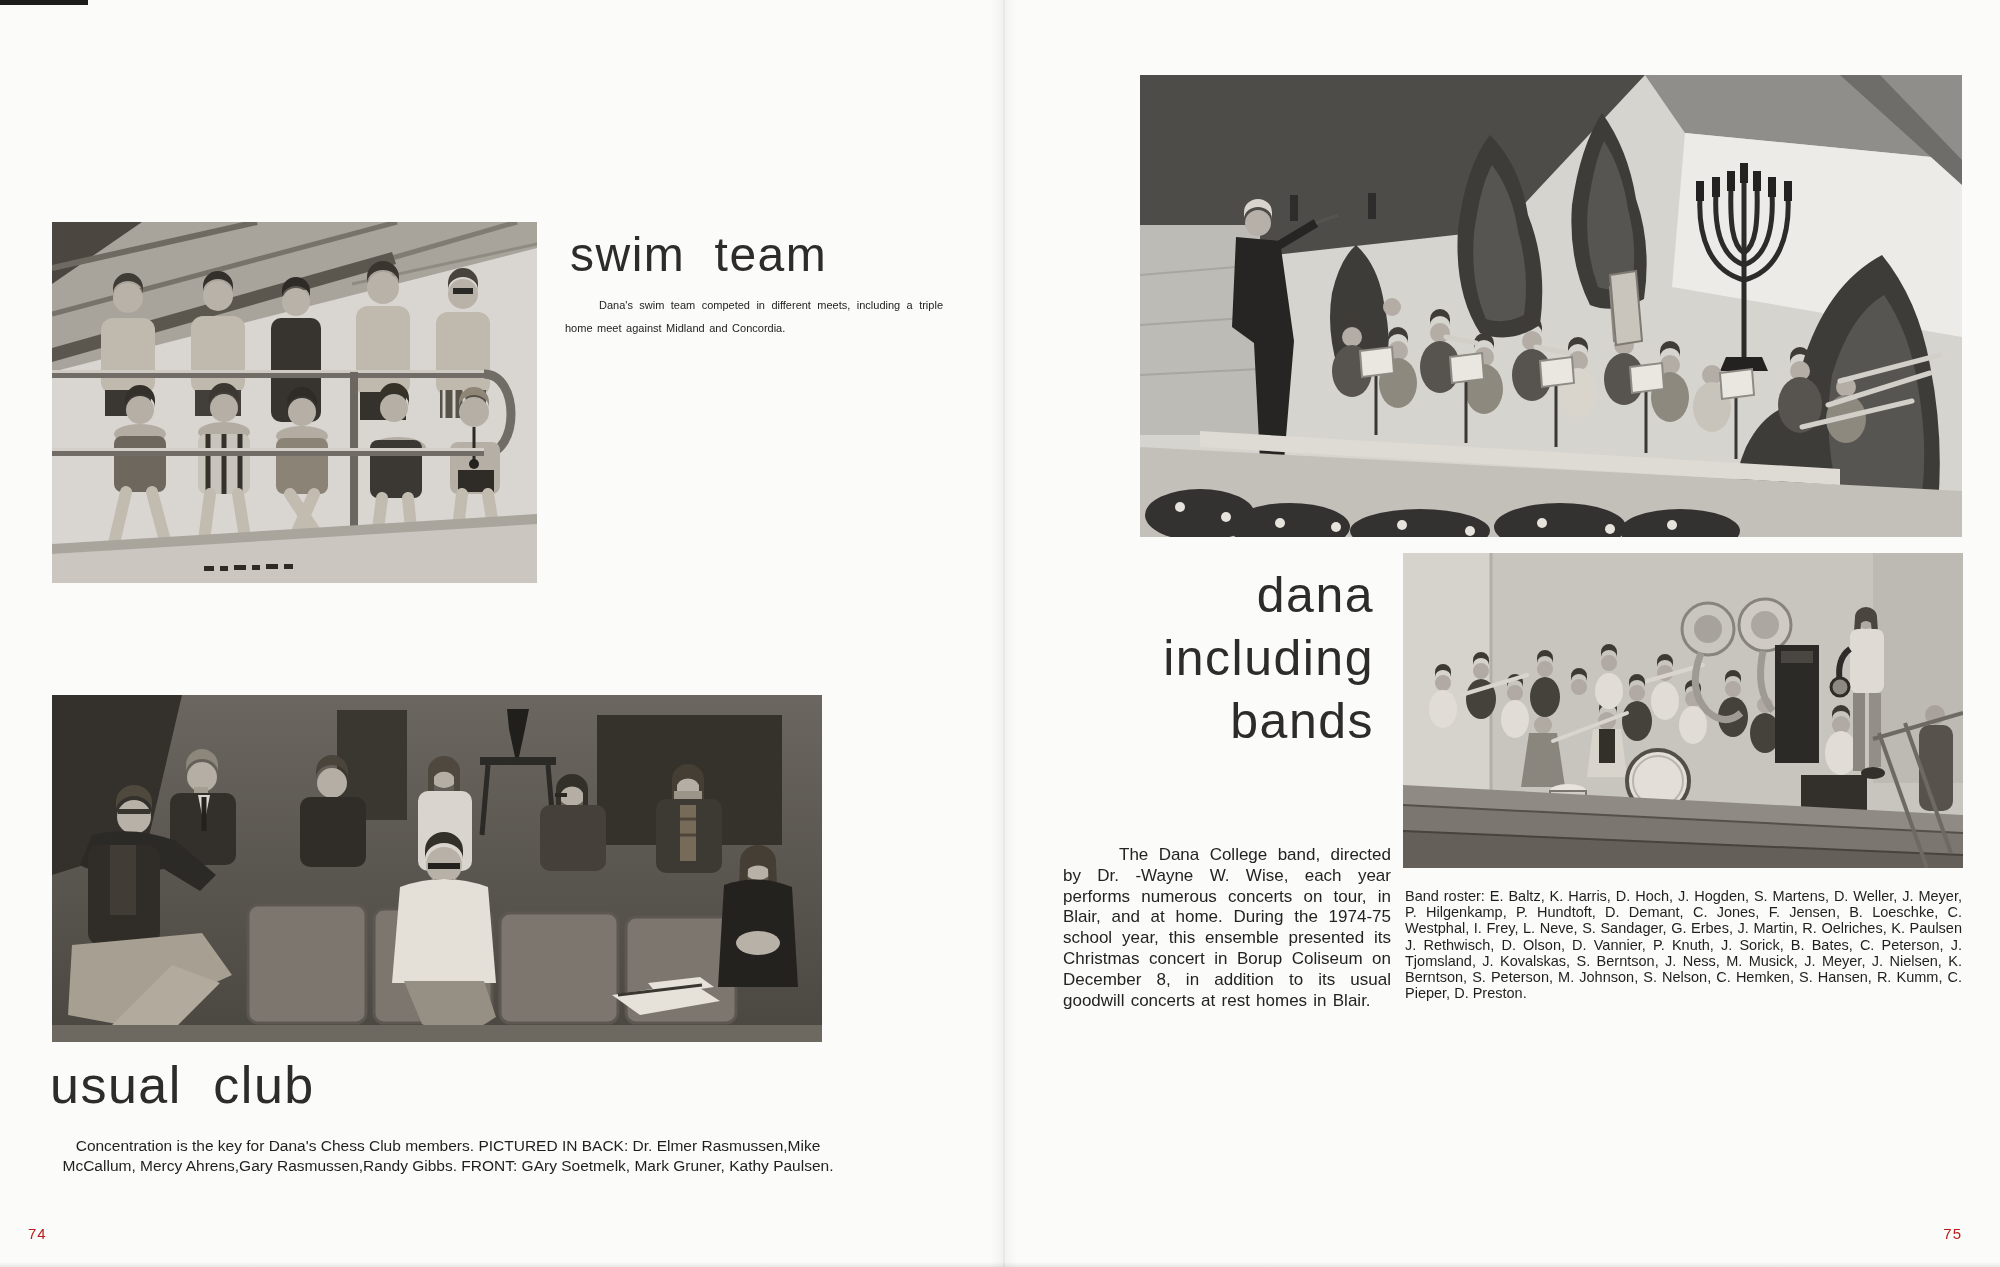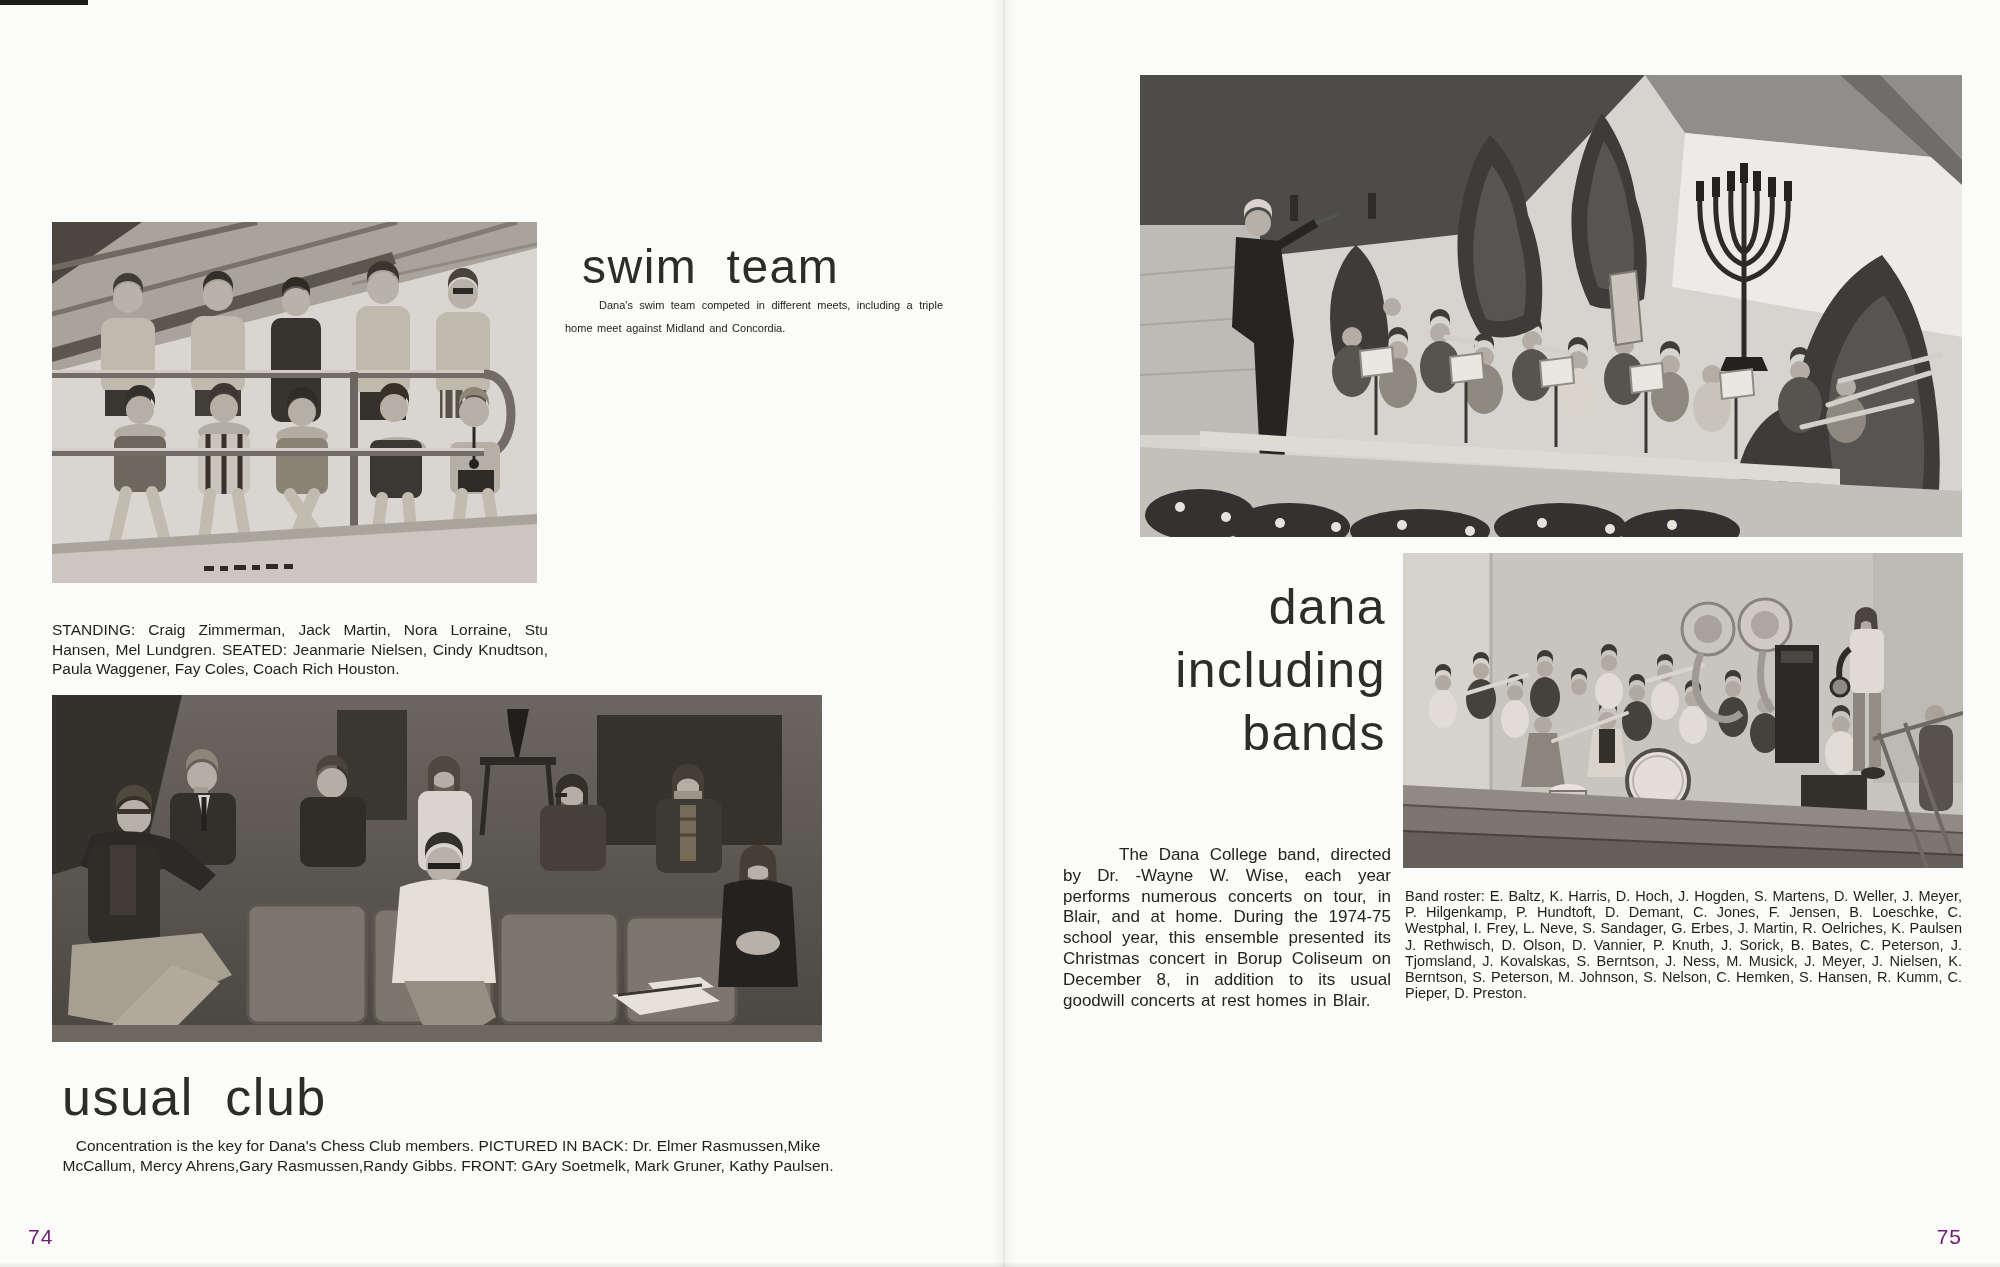"swim team" h1.headline { margin: 16px -> 4px }
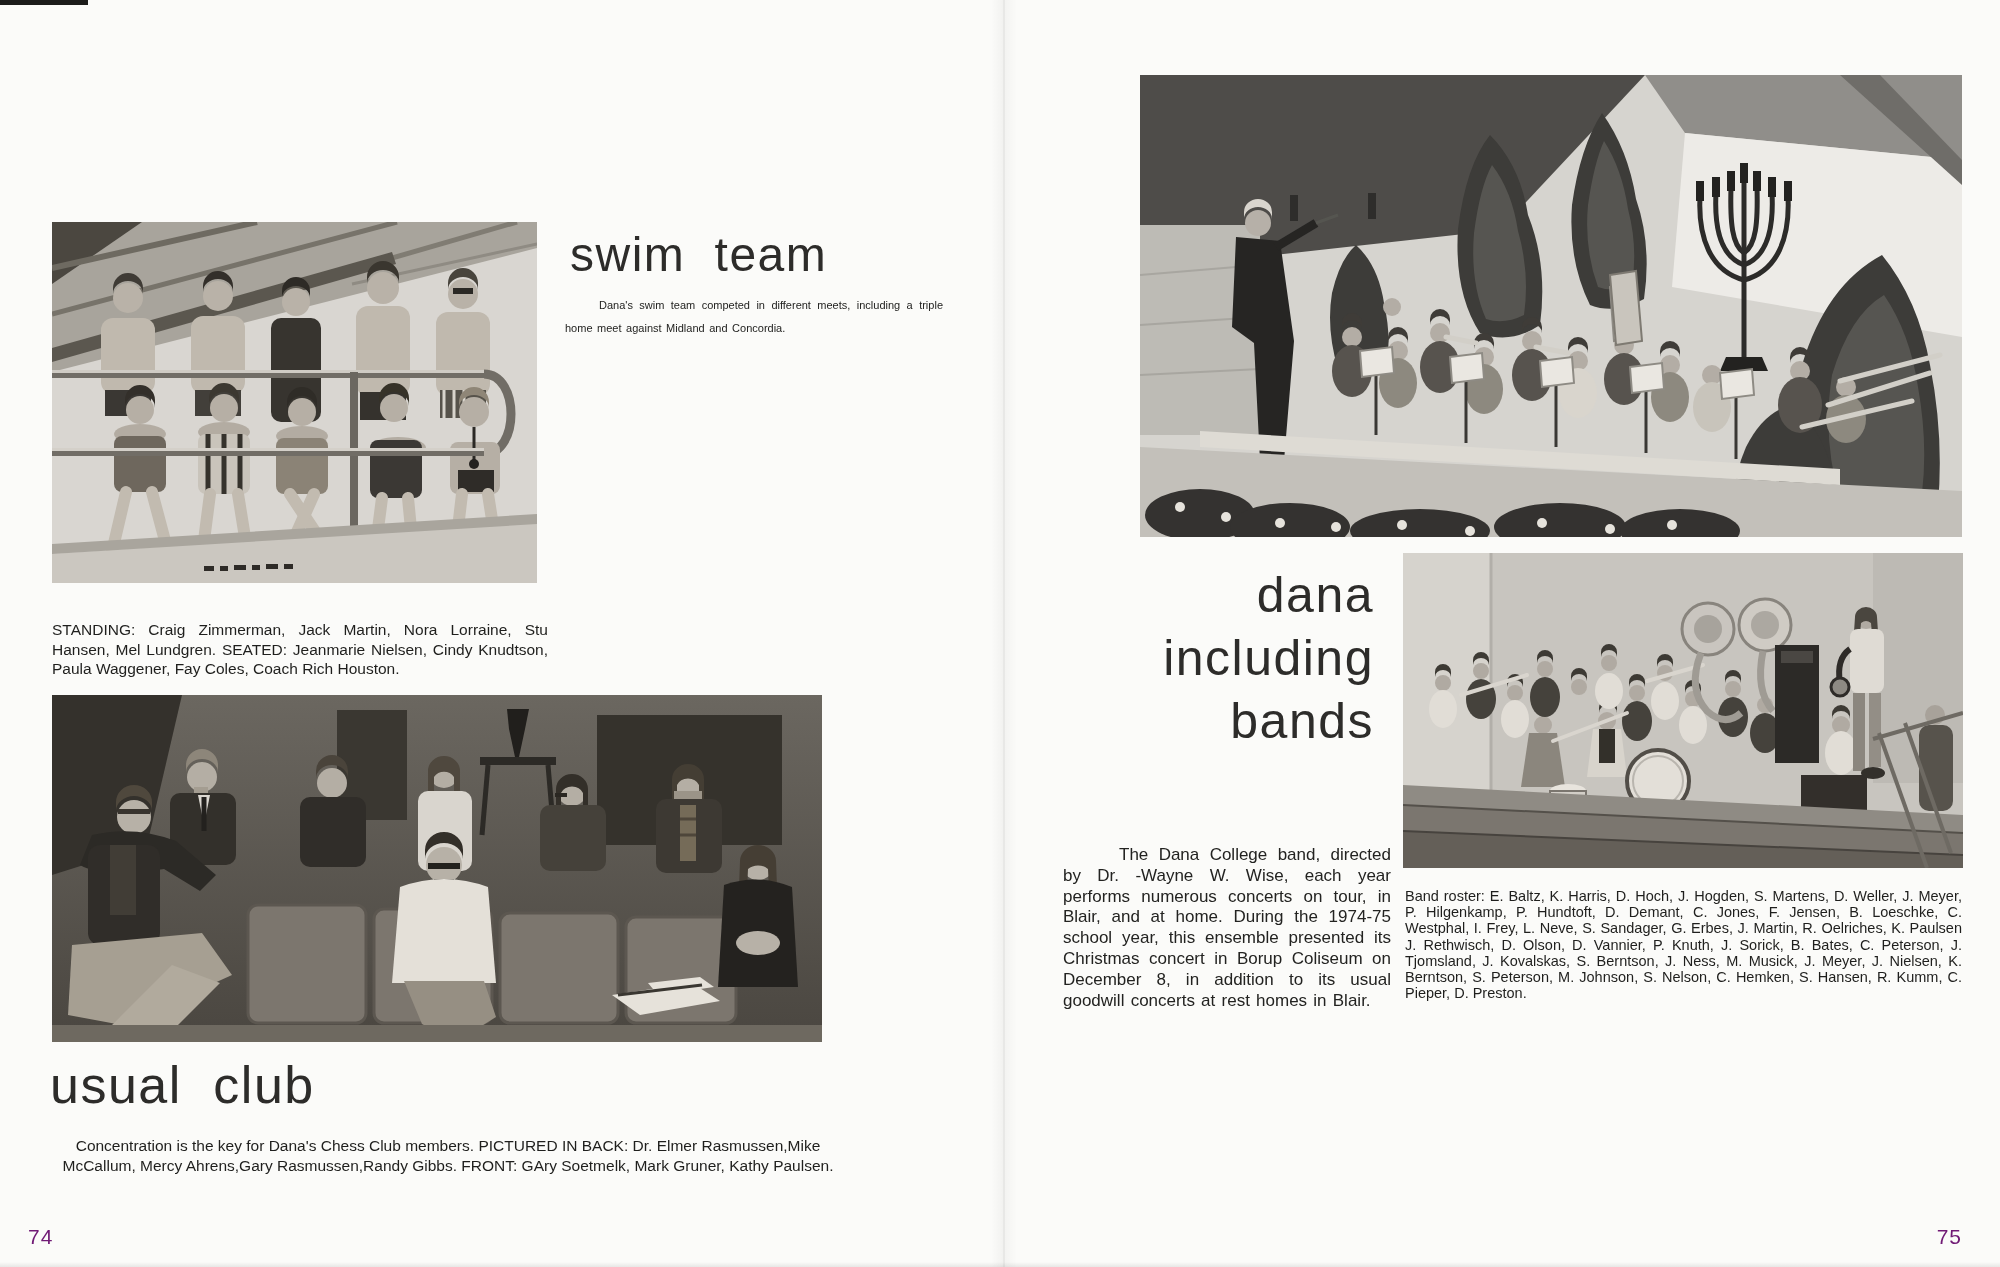"STANDING: Craig Zimmerman, Jack Martin," div.caption { html: <div>STANDING: Craig Zimmerman, Jack Martin, Nora Lorraine, Stu Hansen, Mel Lundgren. SEATED: Jeanmarie Nielsen, Cindy Knudtson, Paula Waggener, Fay Coles, Coach Rich Houston.</div> -> none }
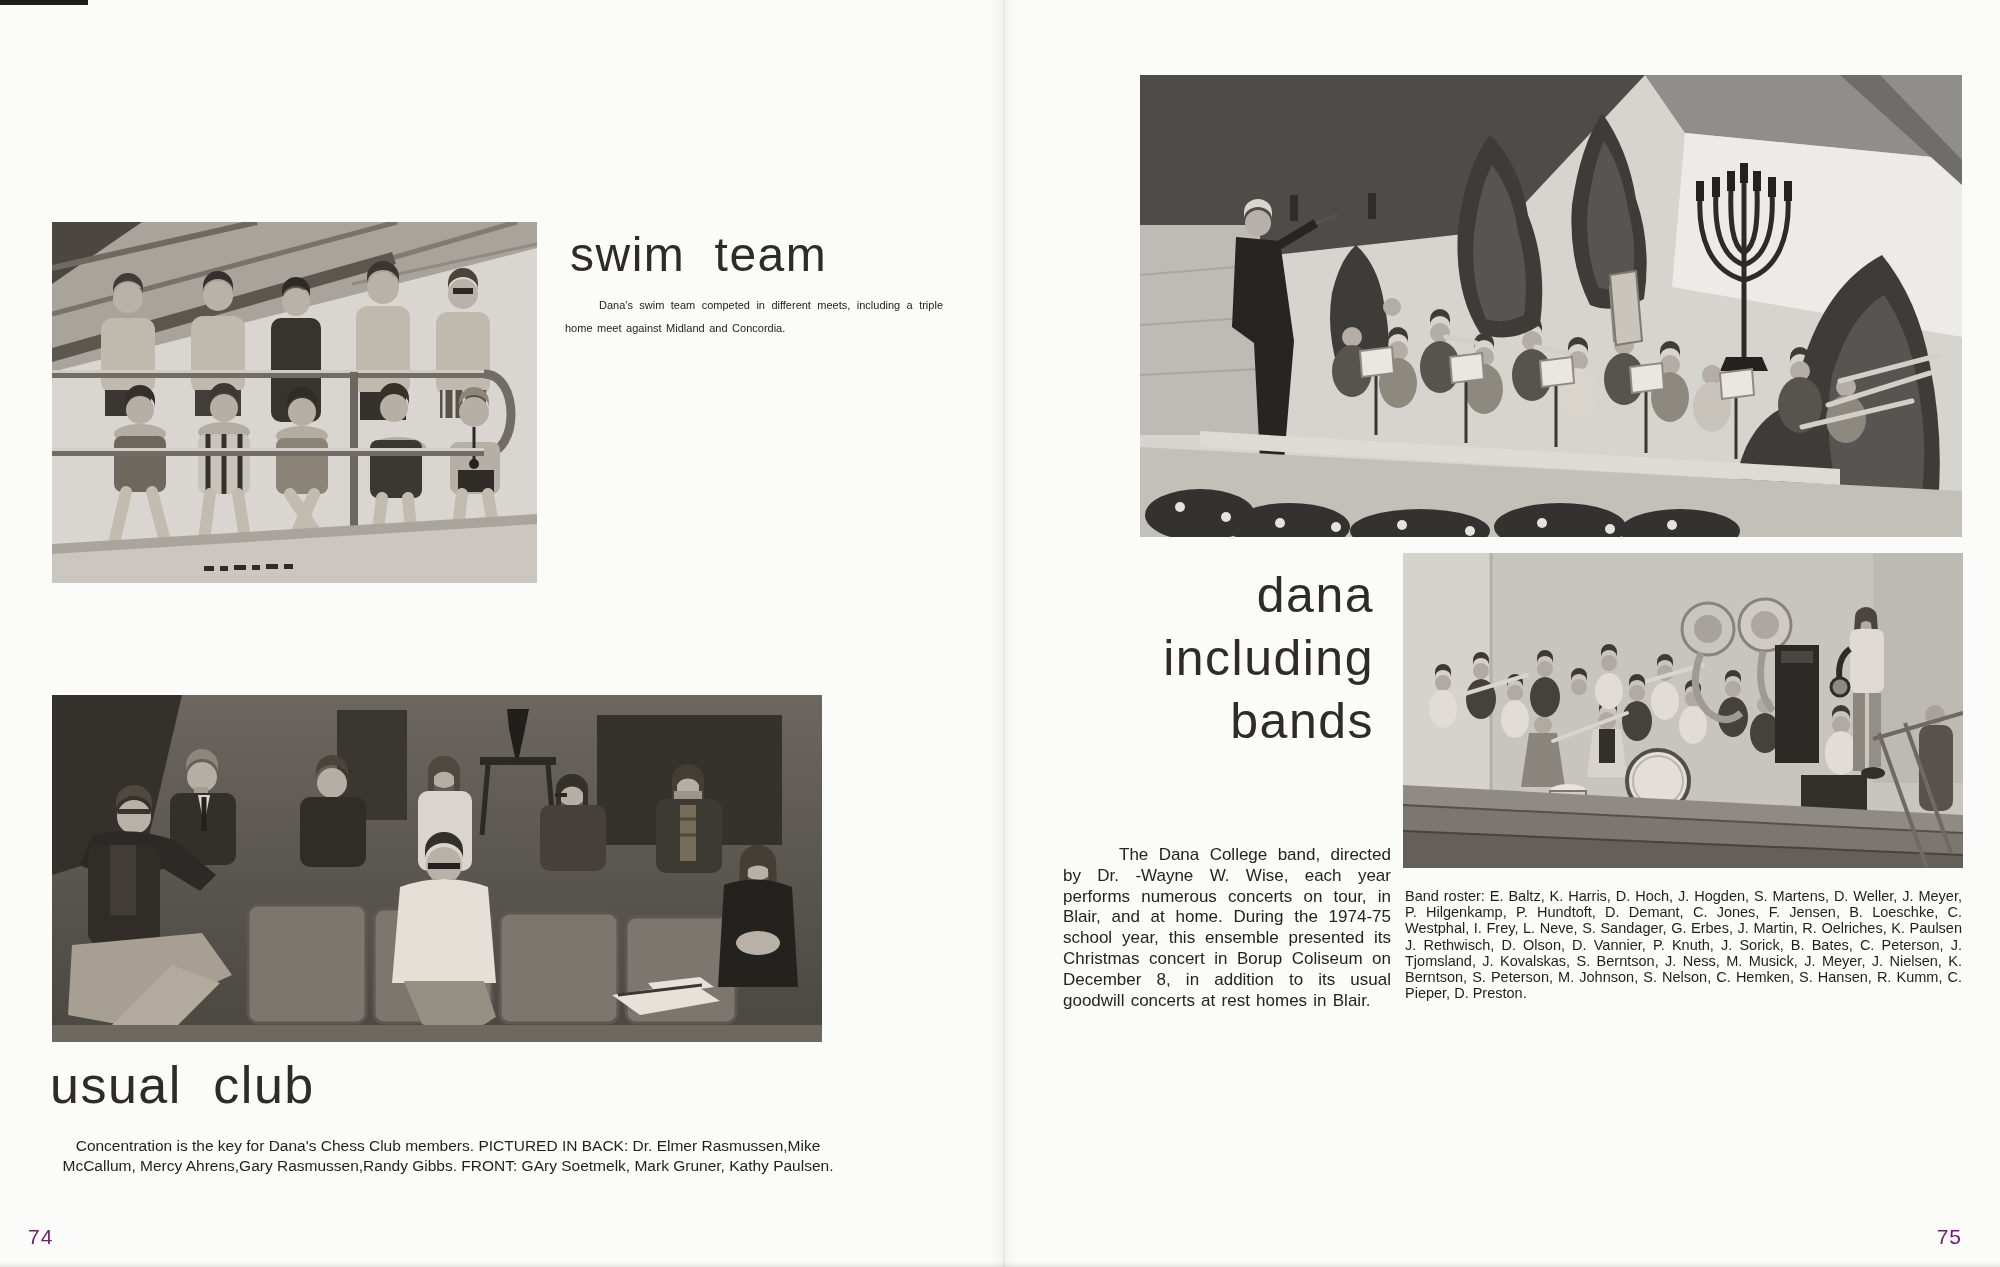"74" .pagenum { color: #701a75 -> #b91c1c; font-size: 21px -> 15px }
